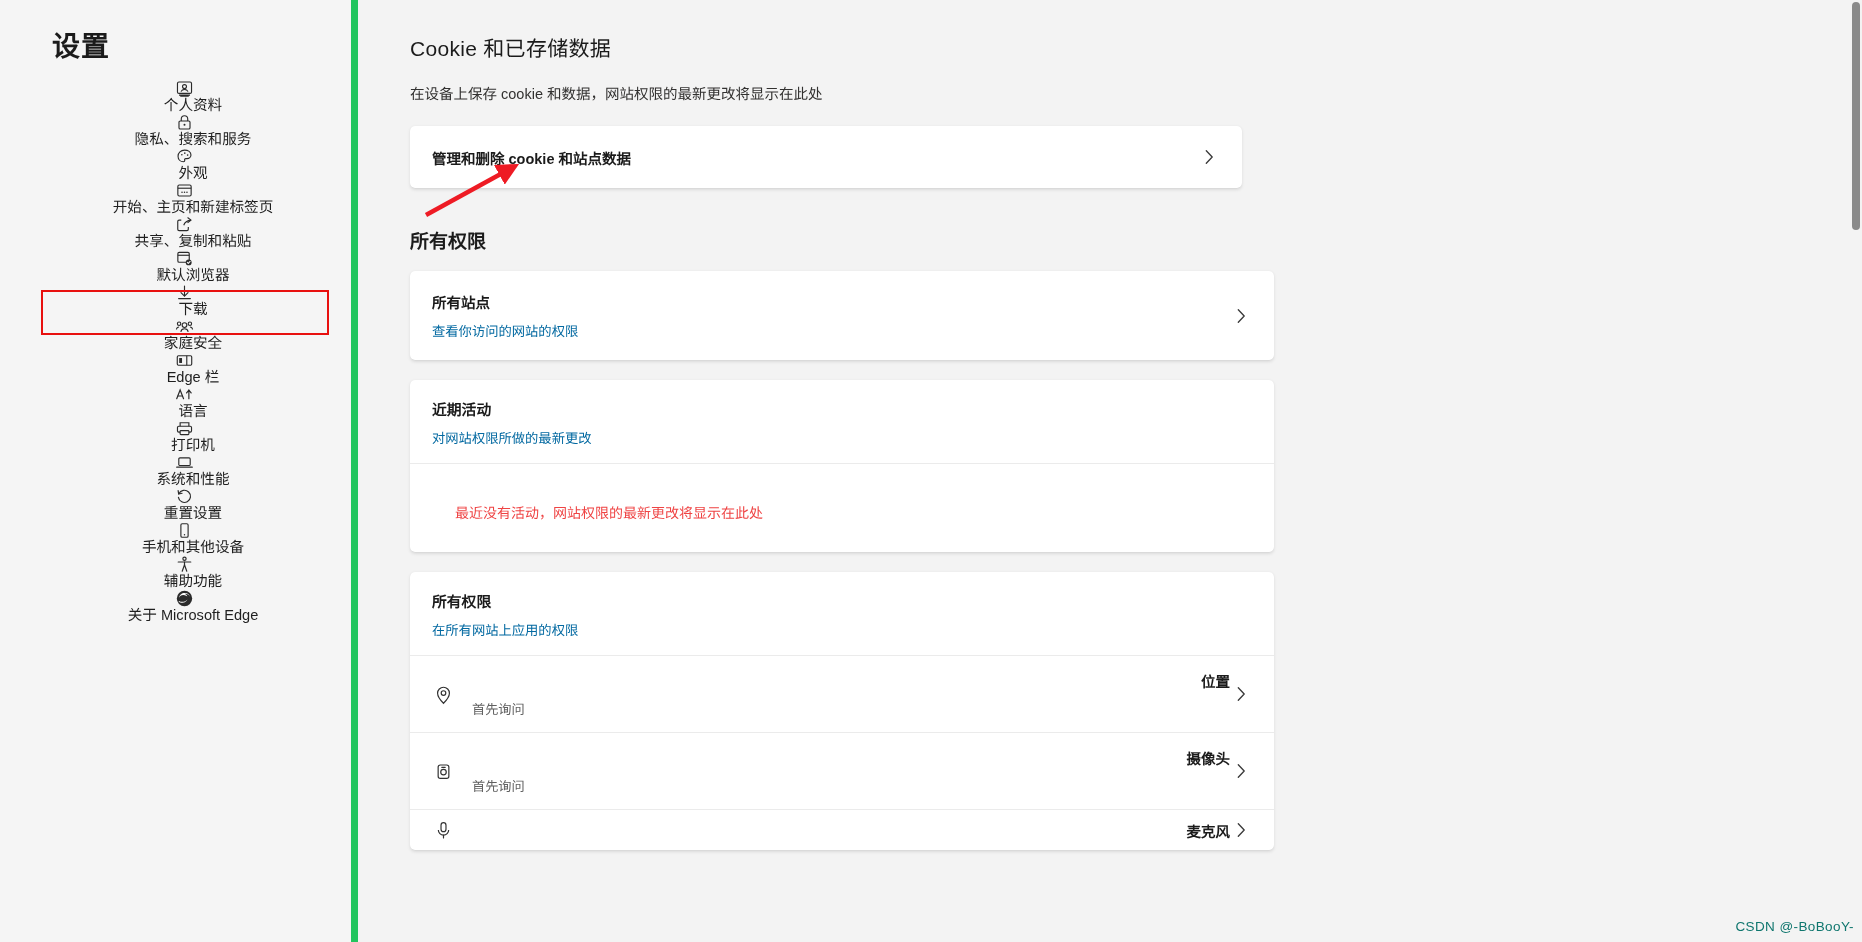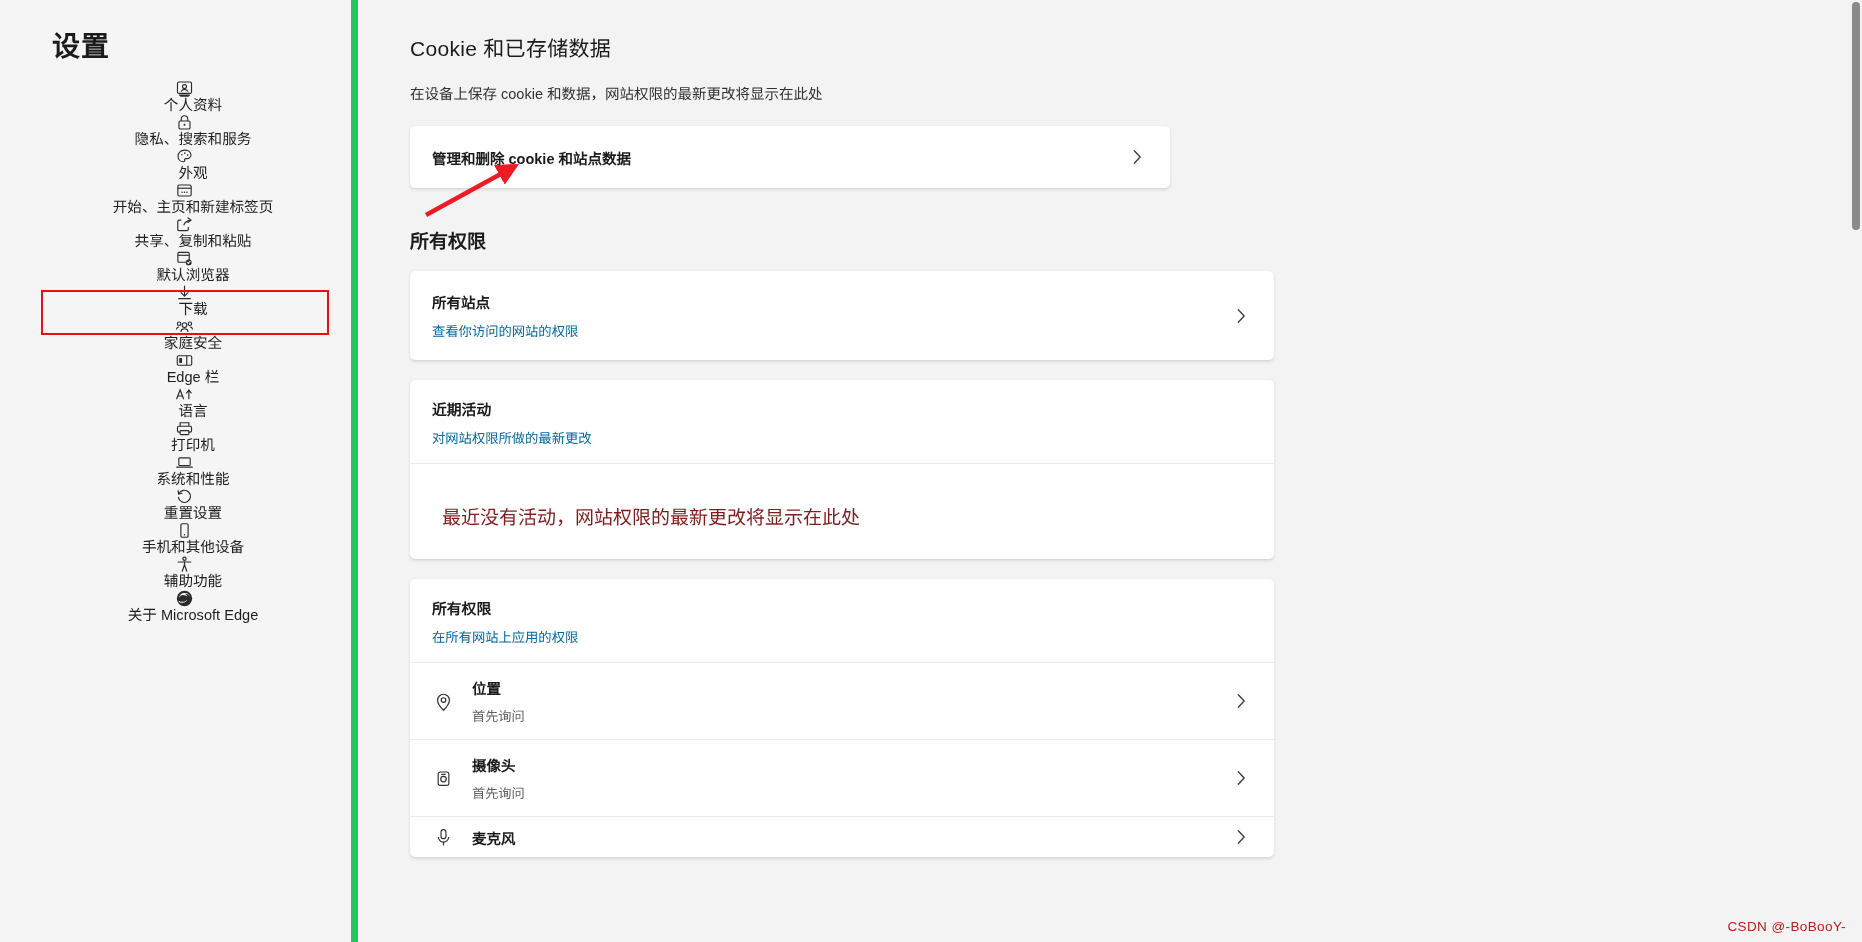"管理和删除 cookie 和站点数据" div.card { width: 760px -> 832px }
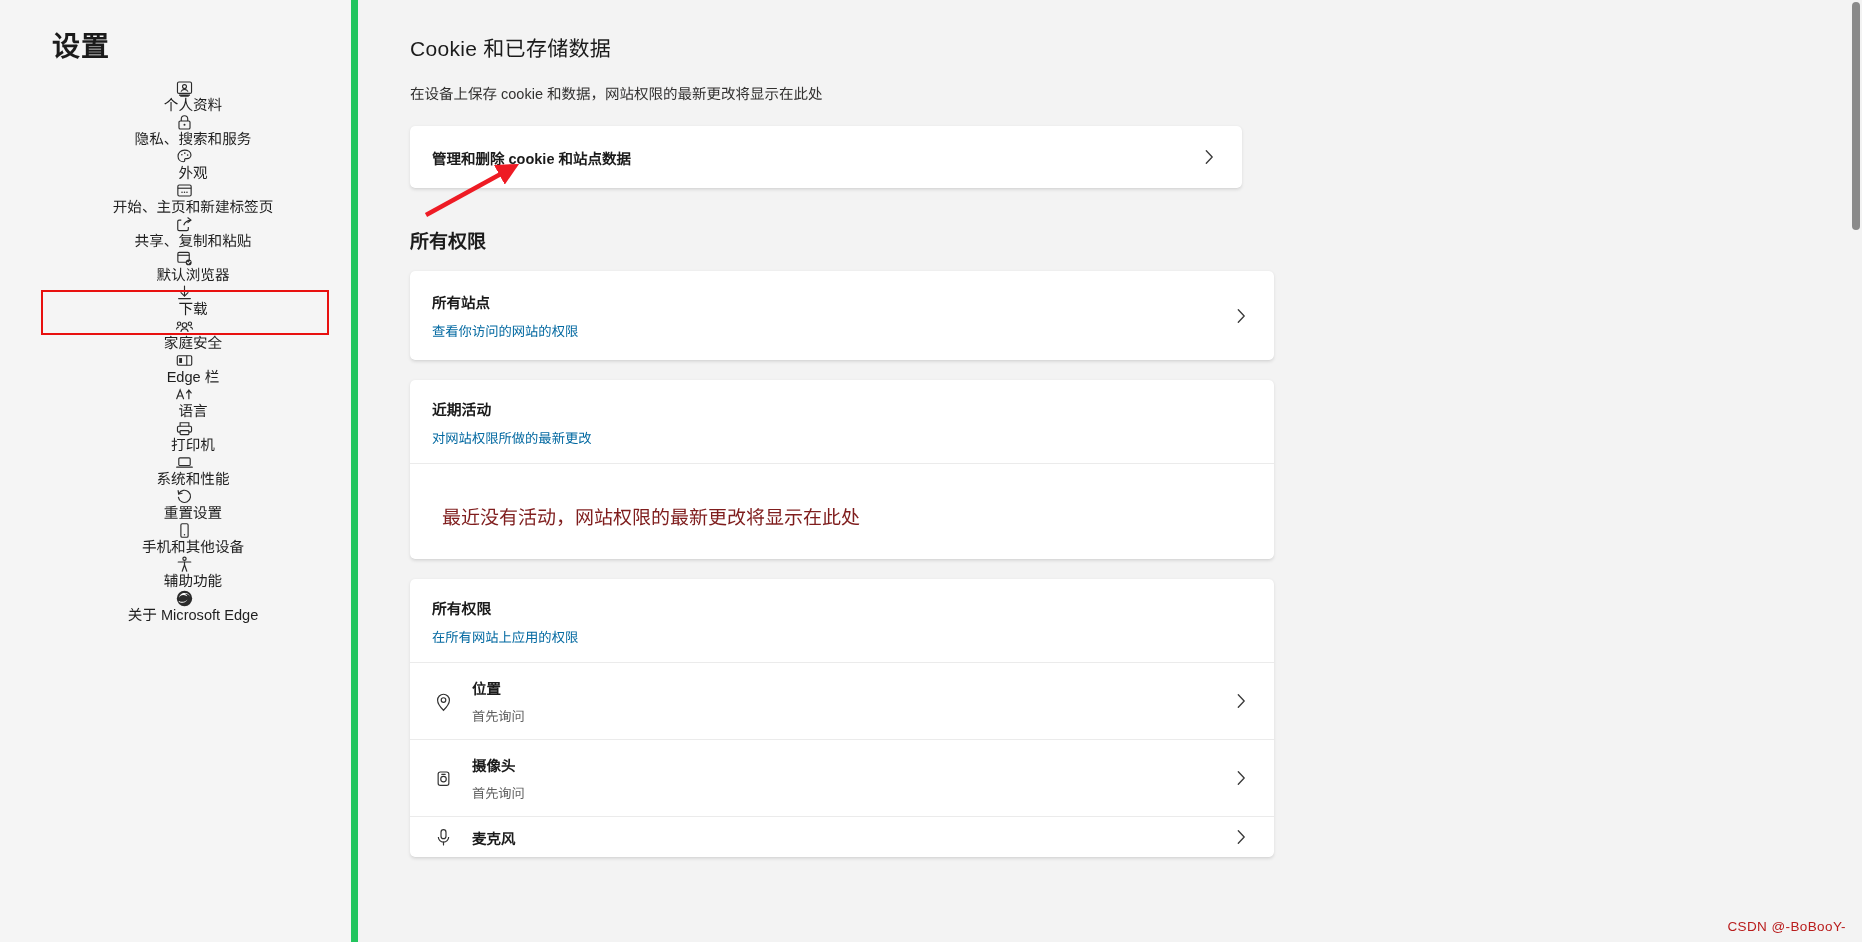"最近没有活动，网站权限的最新更改将显示在此处" .empty-note { color: #7f1d1d -> #ef4444; font-size: 19px -> 14px; padding: 38px 22px 30px 32px -> 38px 22px 30px 45px }
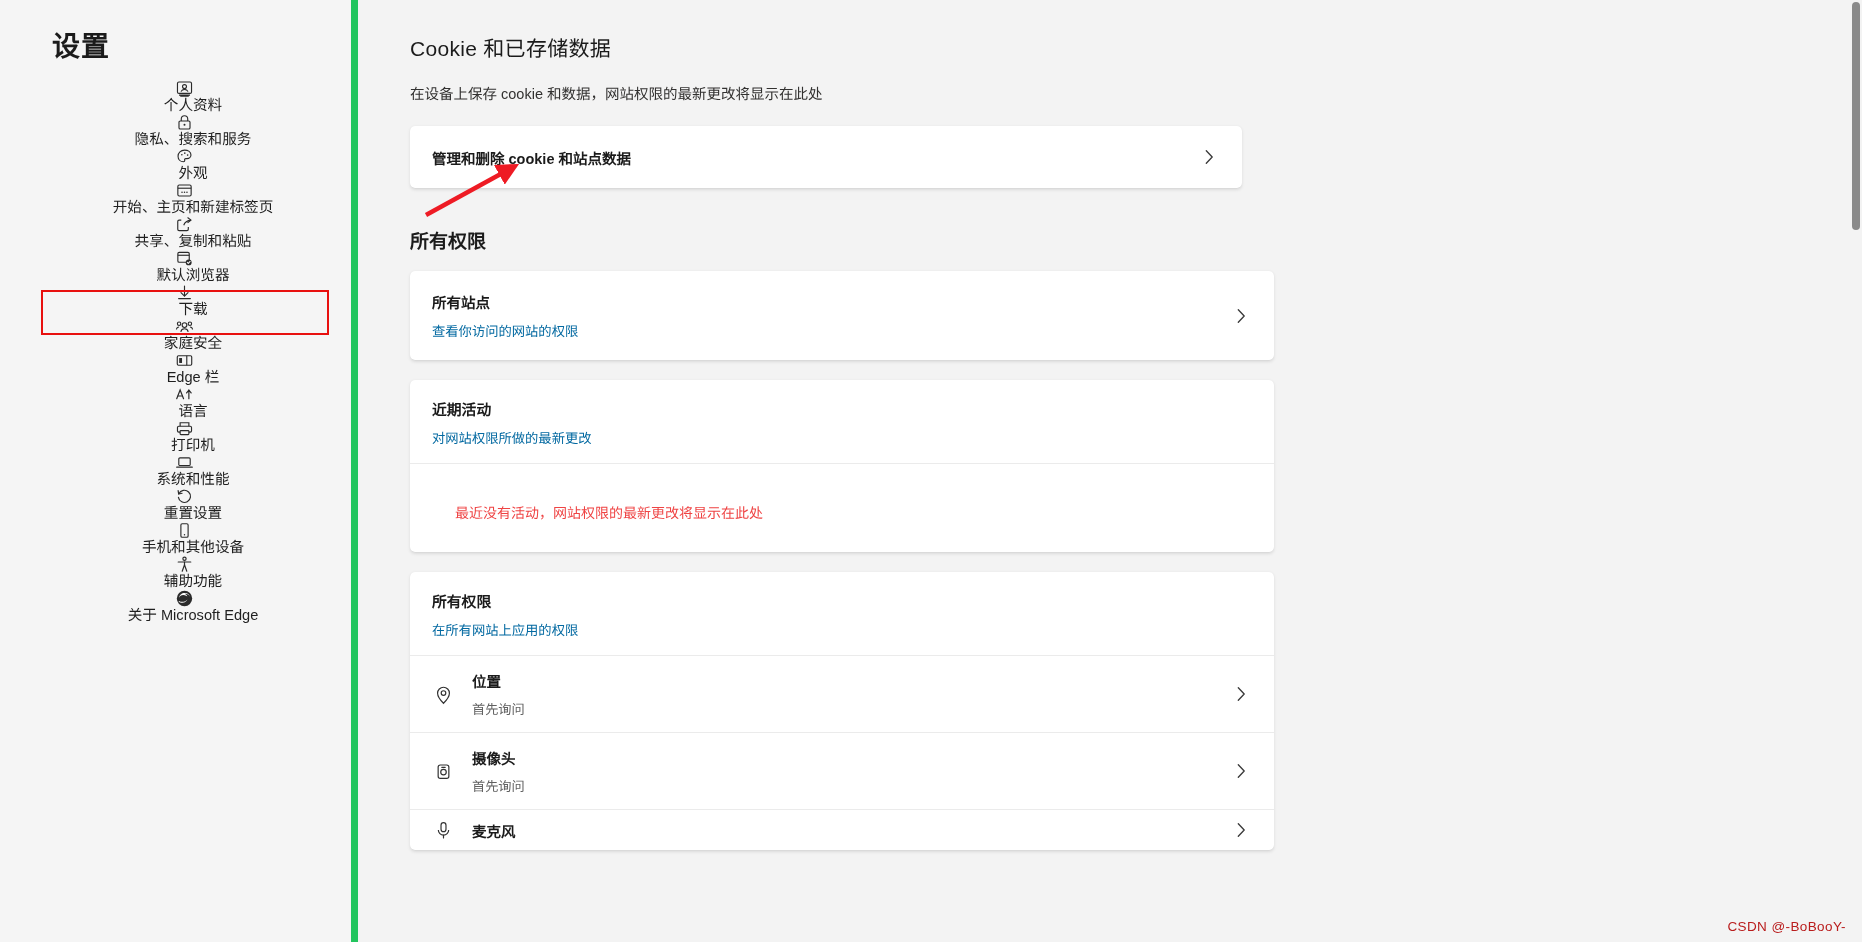"位置" .perm-title { text-align: none -> right }
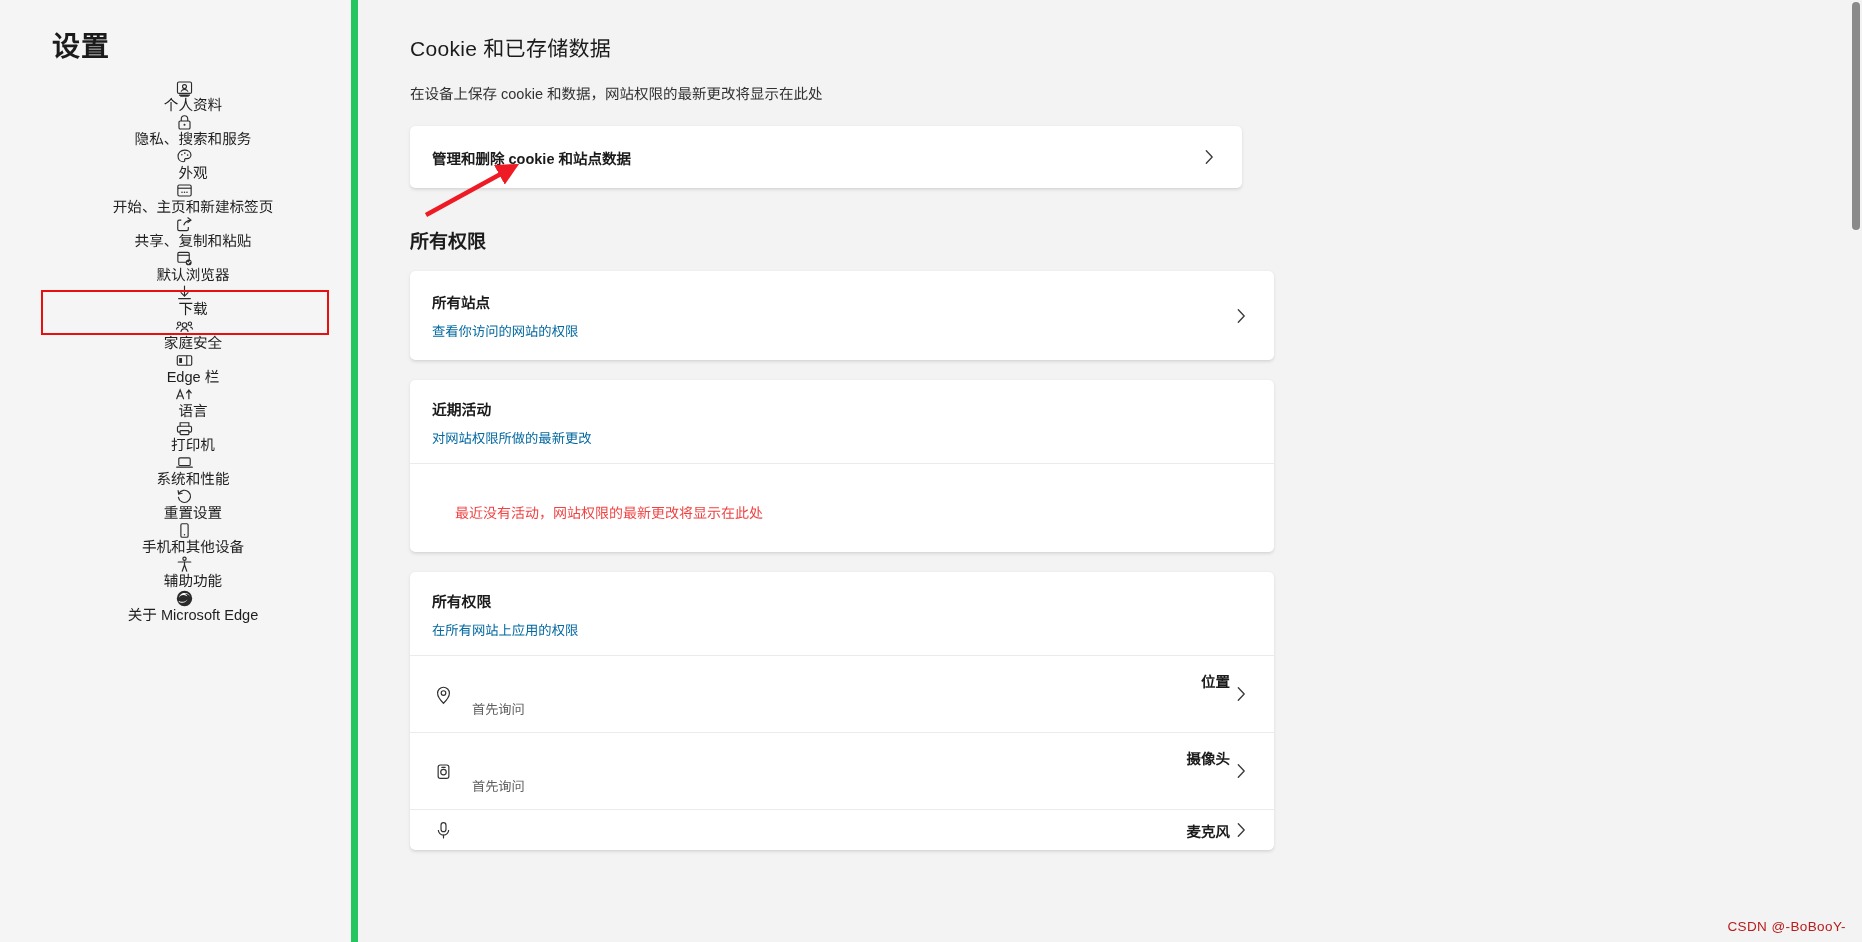"CSDN @-BoBooY-" .watermark { color: #b91c1c -> #0f766e; right: 16px -> 8px }
